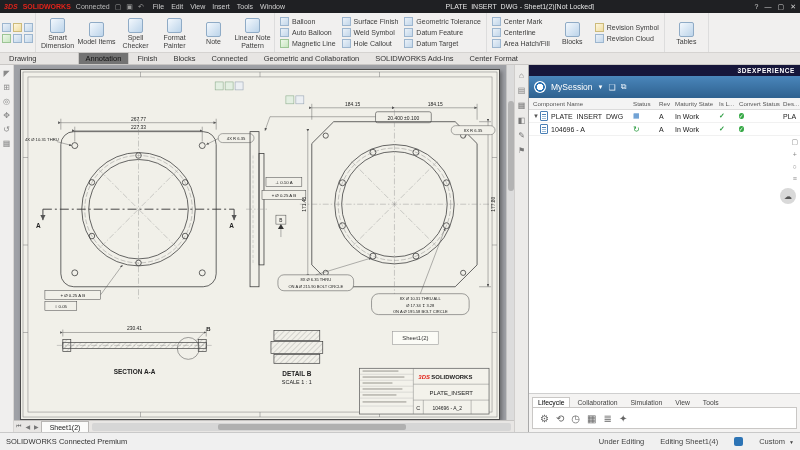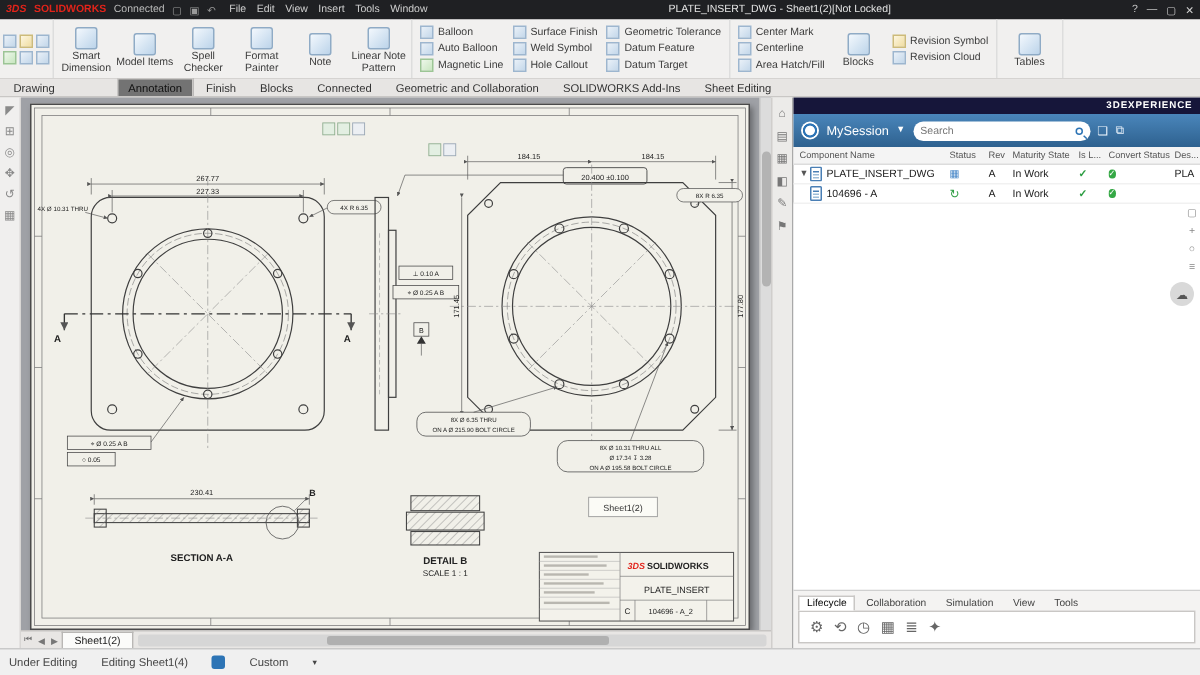"Sheet Editing" span.tab { text: Sheet Editing -> Center Format }
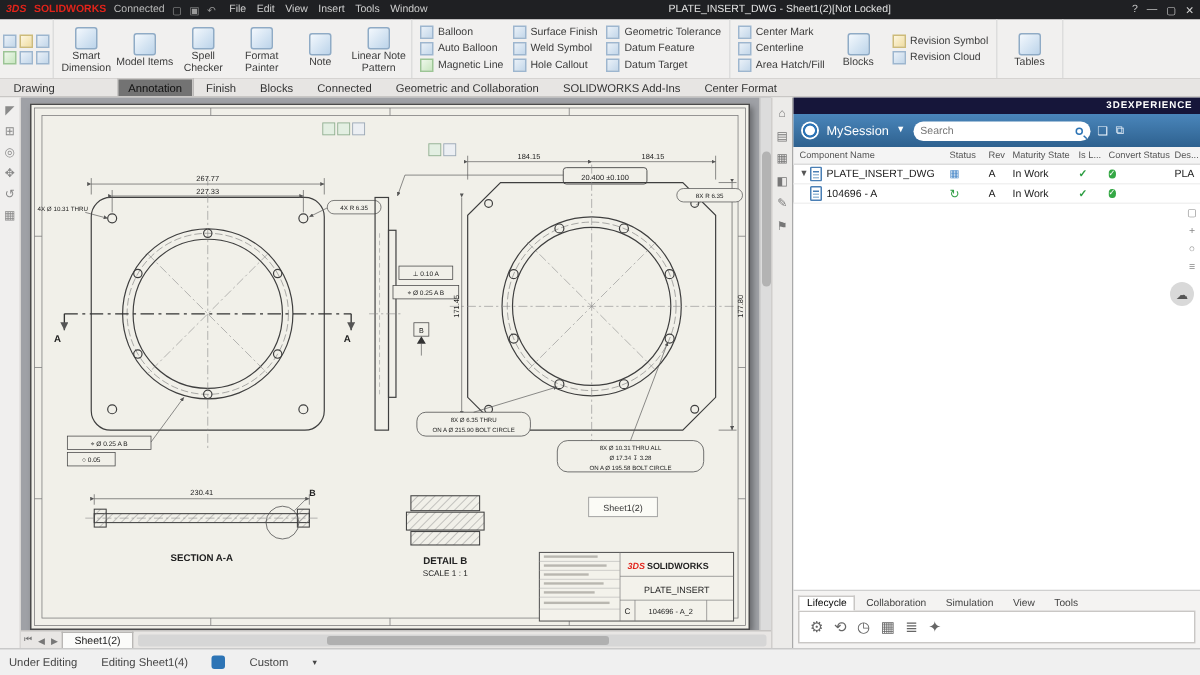"Search" div.searchbox { html: <div> <input> <span></span> </div> -> none }
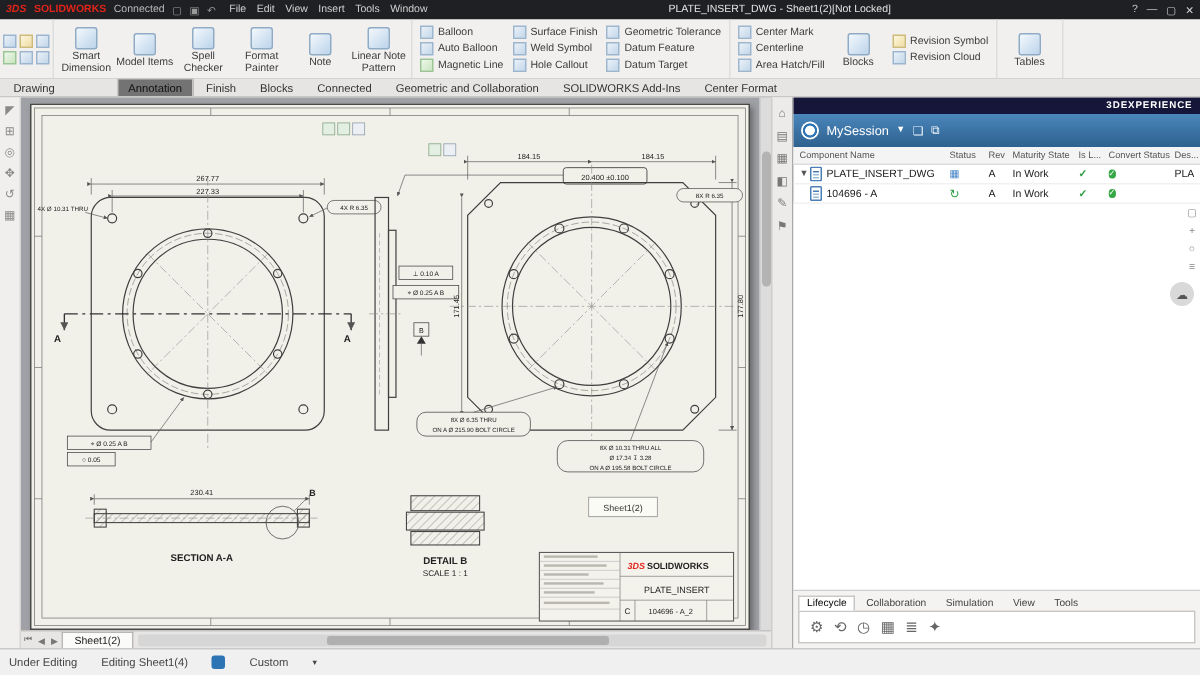"SOLIDWORKS Connected Premium" span.sb-left { html: none -> <span>SOLIDWORKS Connected Premium</span> }
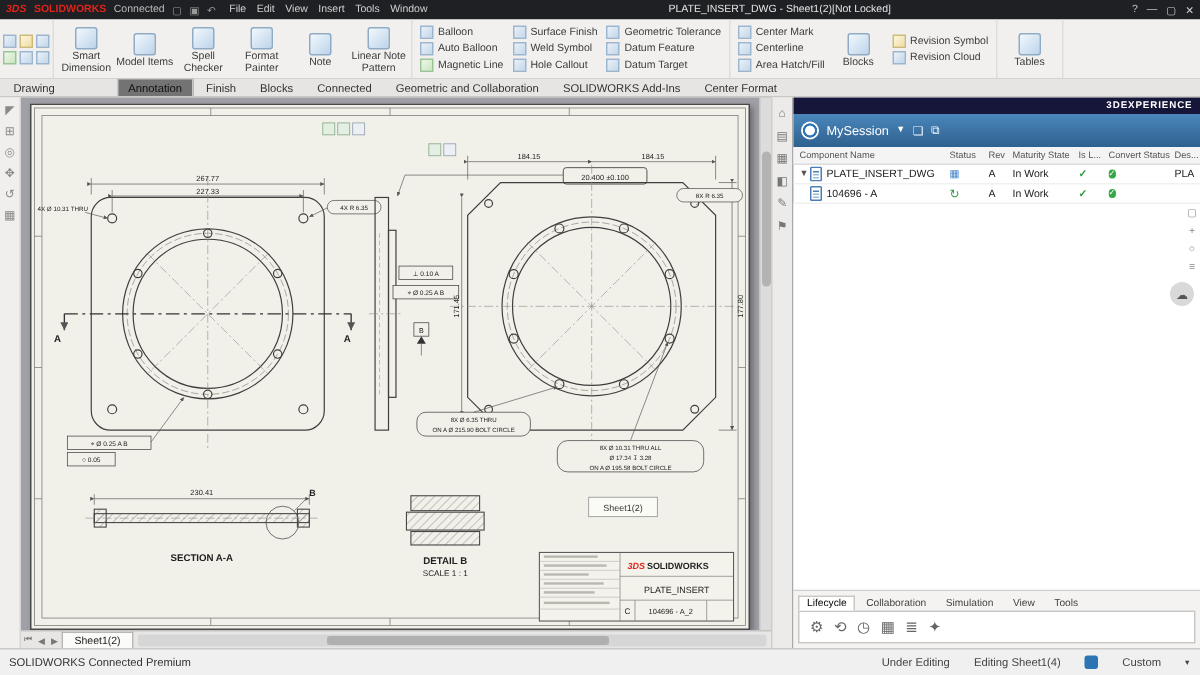"Custom" .sb-custom { gap: 15px -> 4px }
